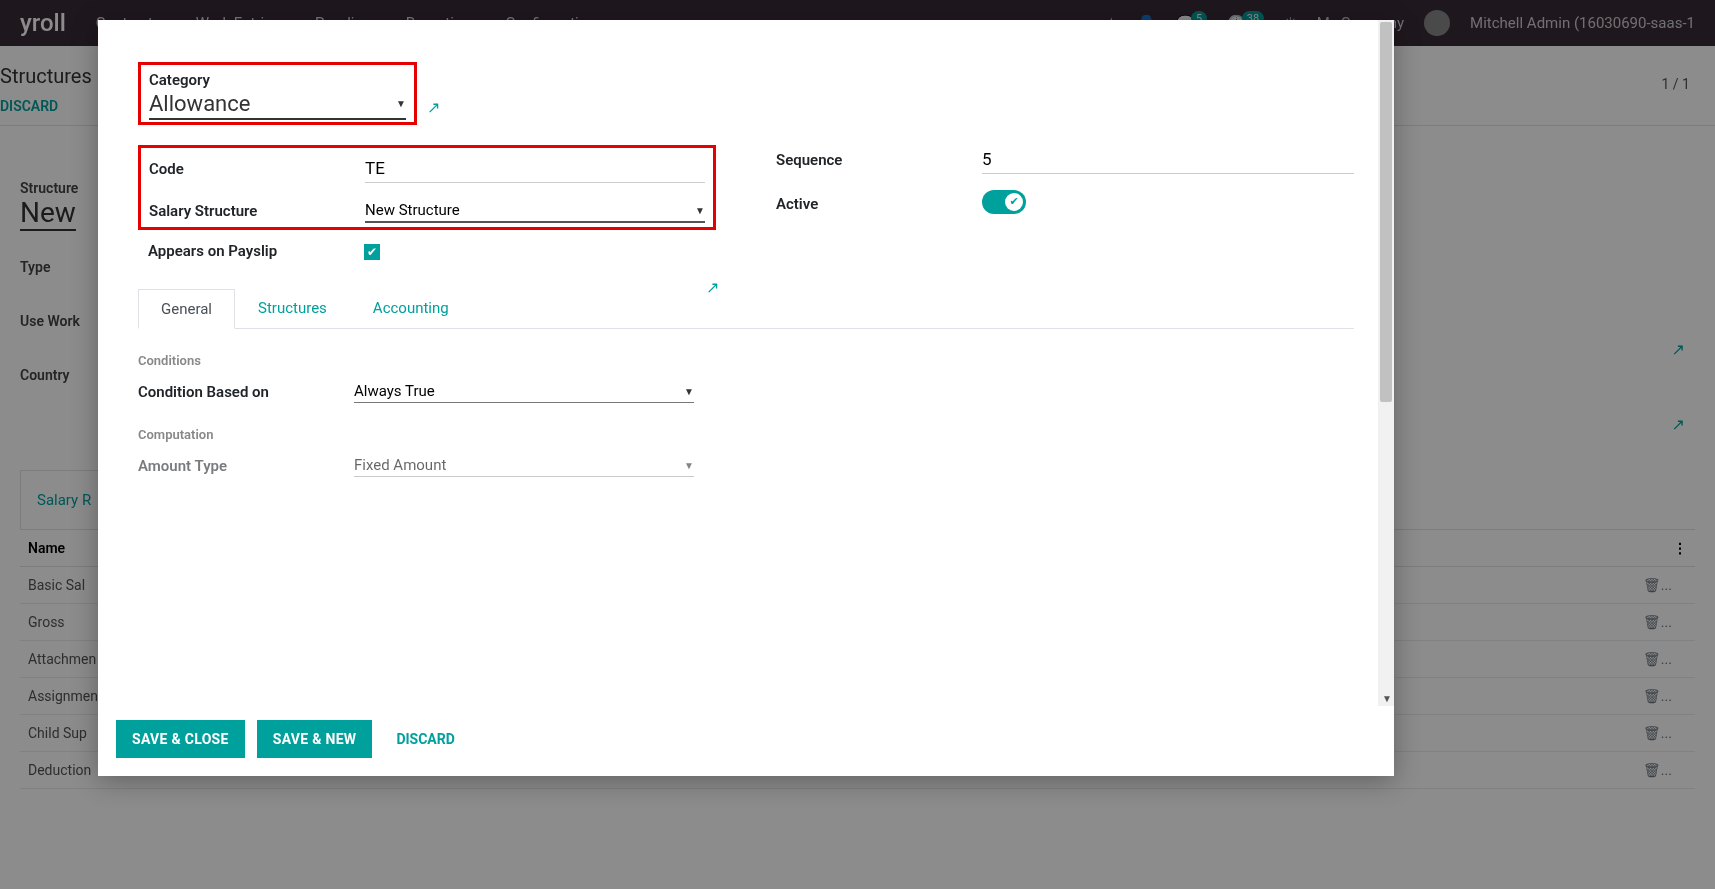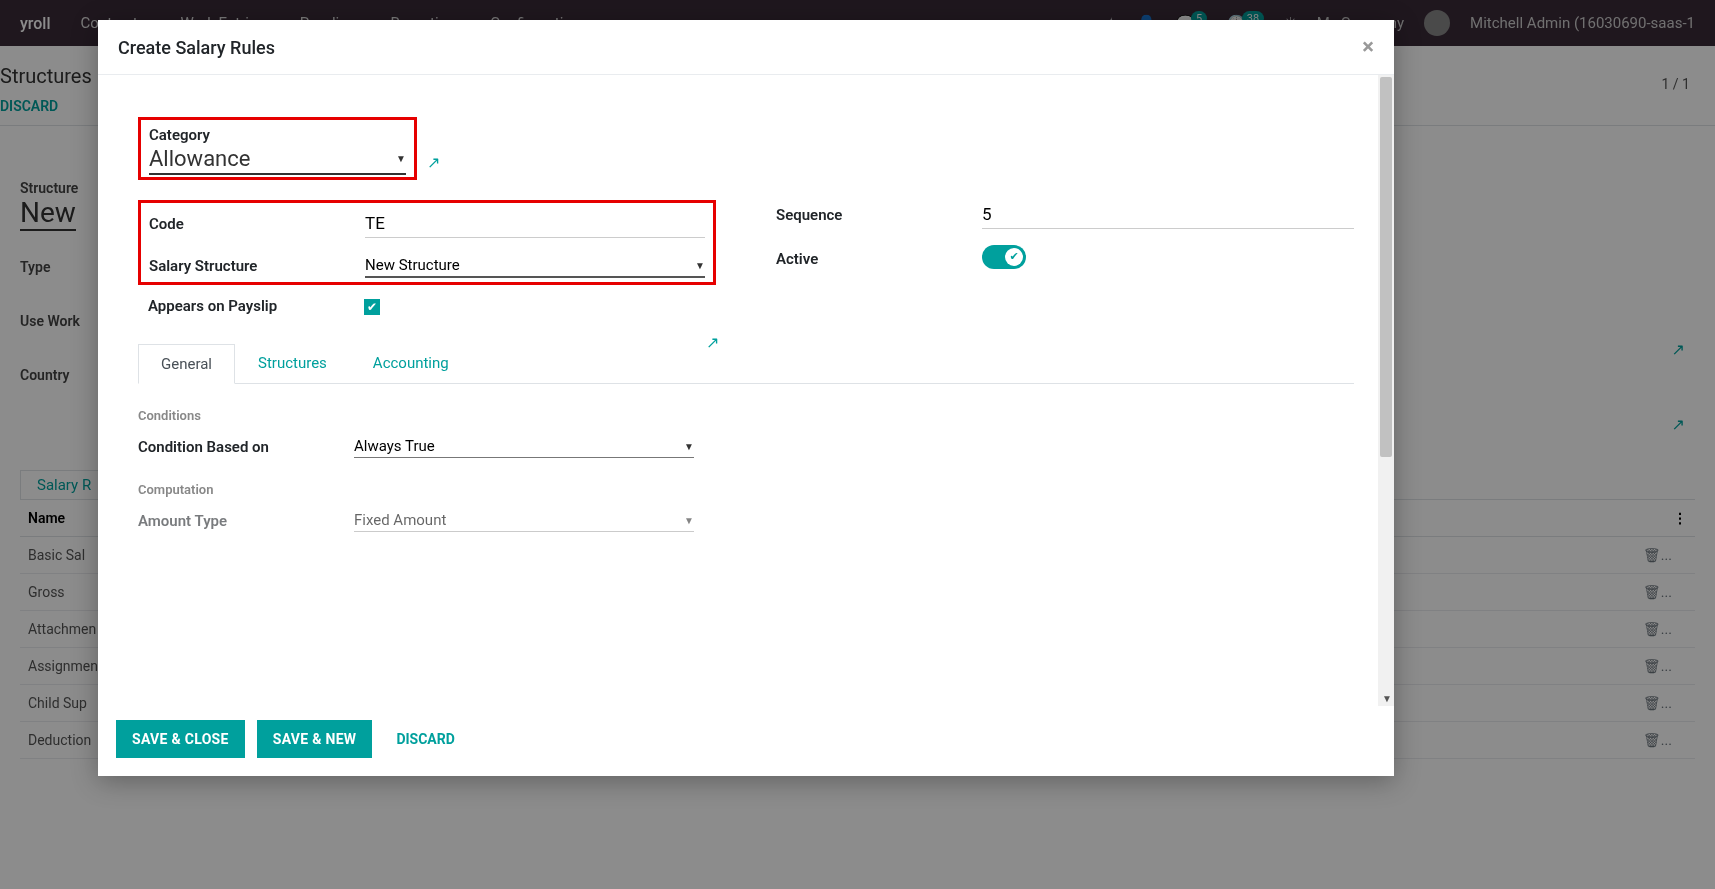"yroll" .bg-header .brand { font-size: 16px -> 24px }
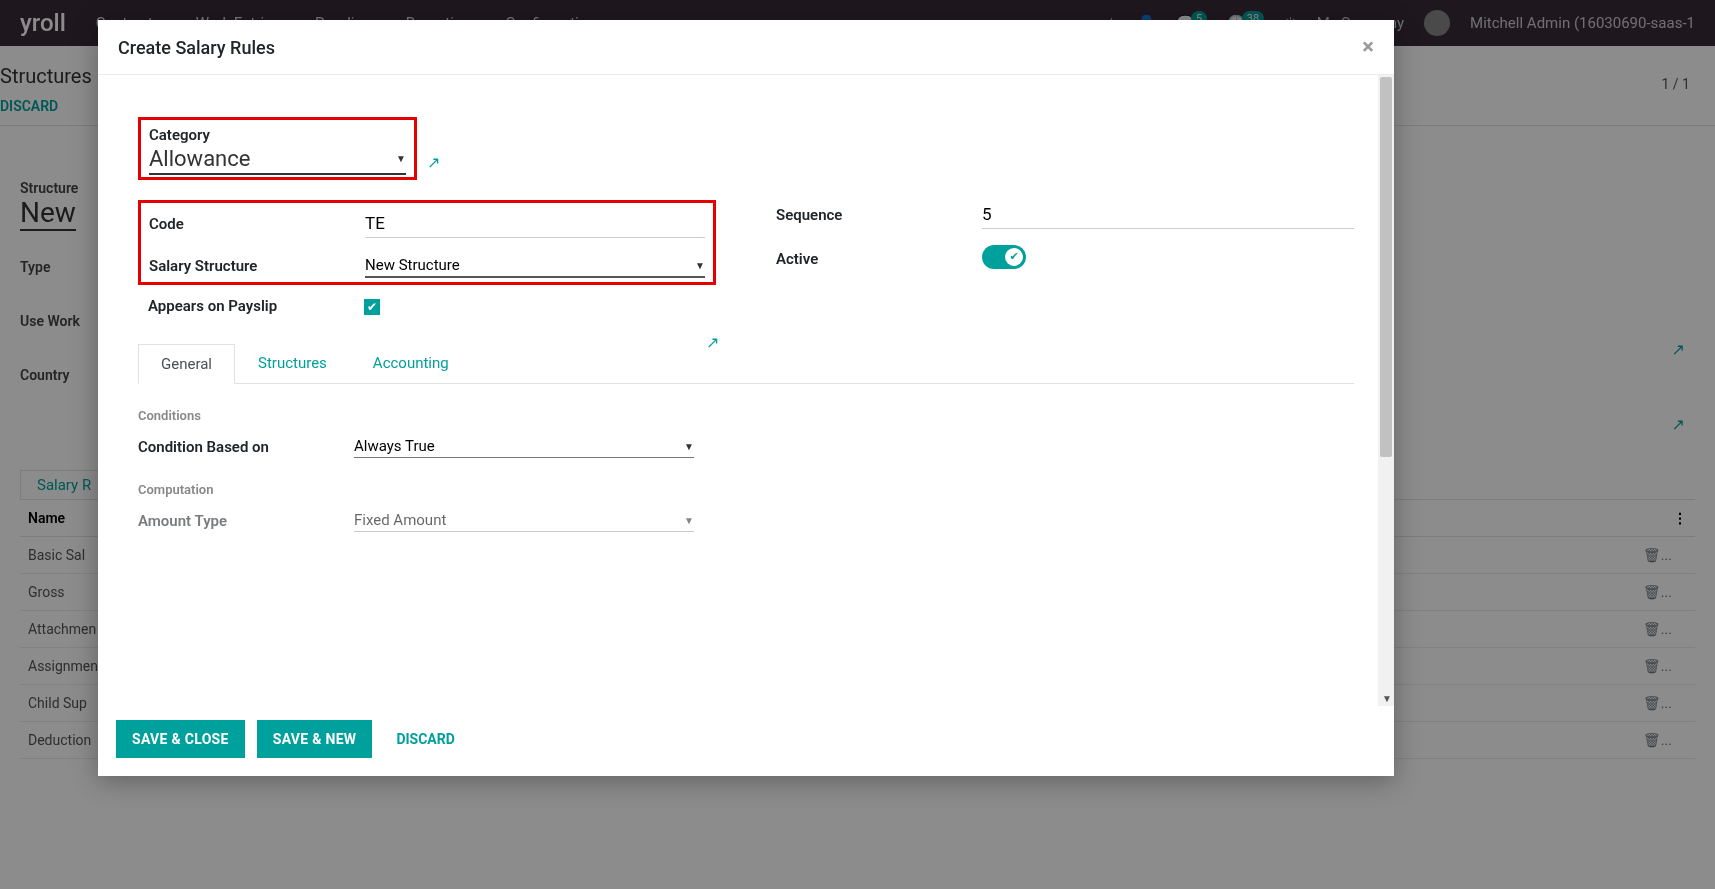"Create Salary Rules" div.modal-header { html: <div> <h3>Create Salary Rules</h3> <span>×</span> </div> -> none }
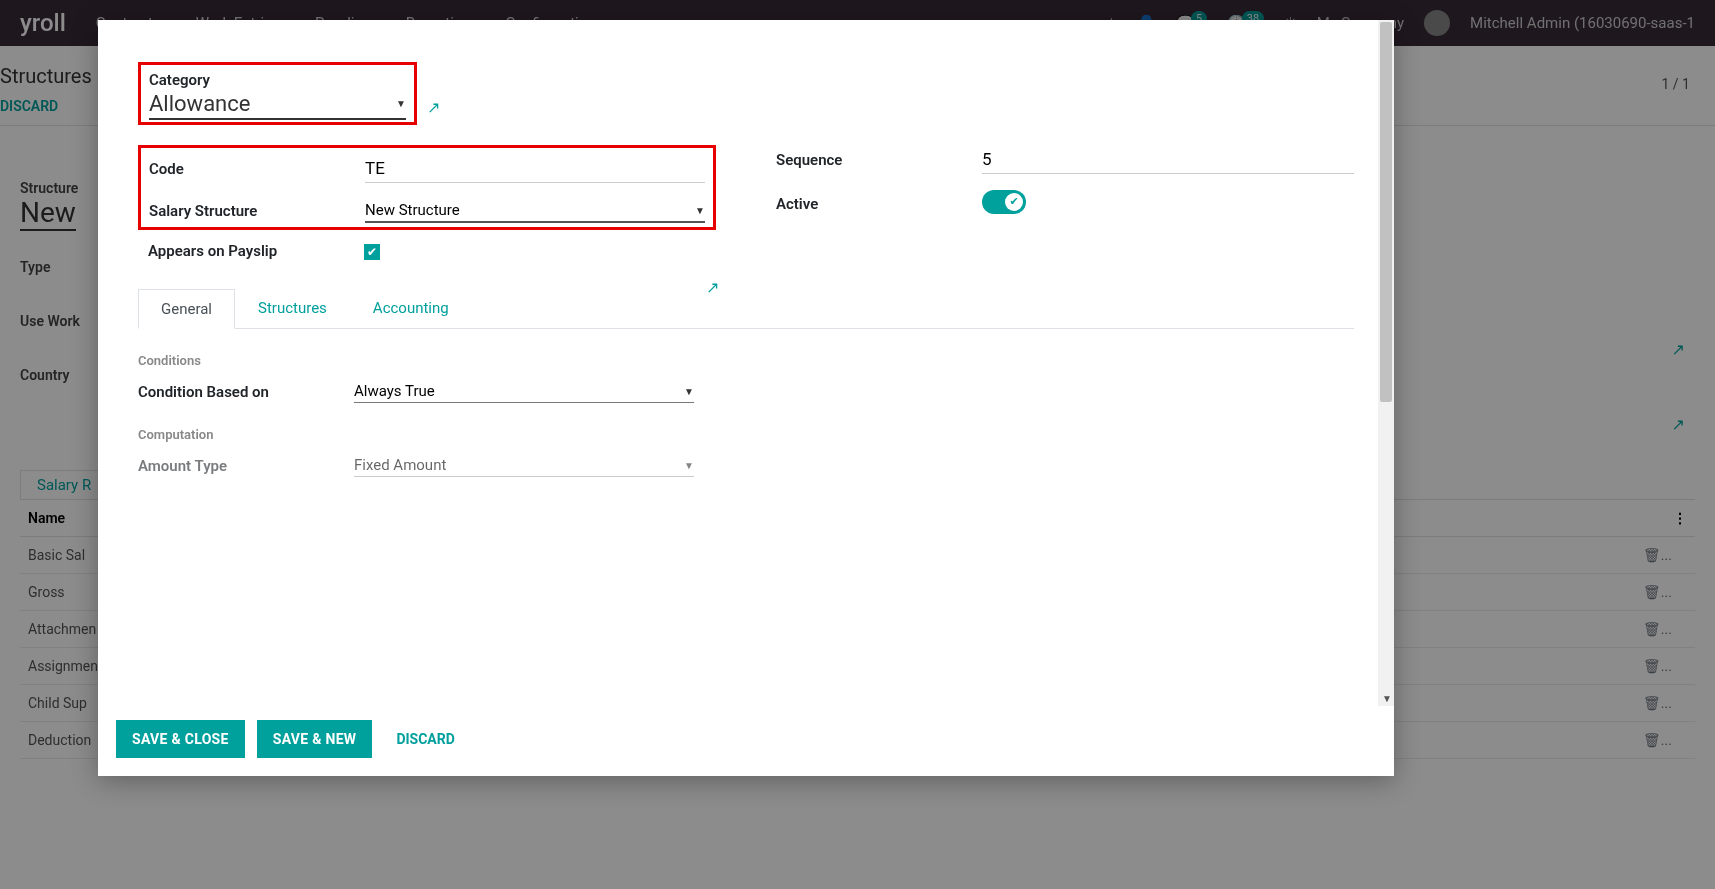"Salary R" .bg-table .tab { padding: 5px 16px -> 20px 16px }
